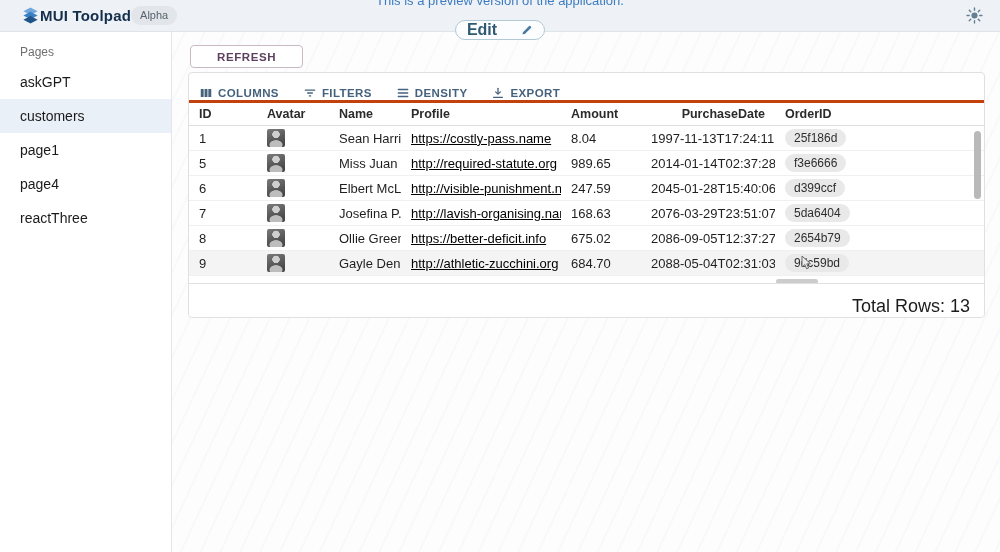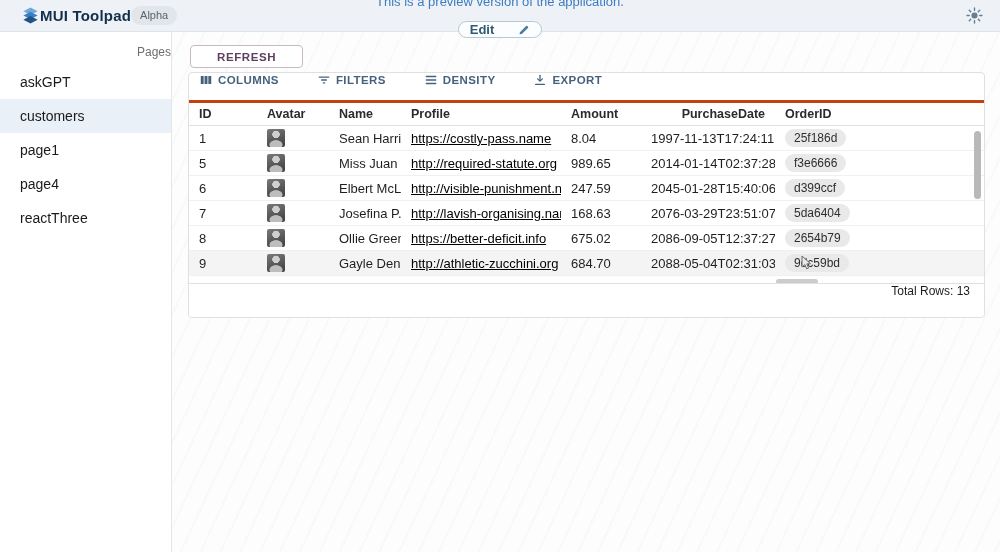"Edit" .edit-btn { font-size: 13px -> 16px }
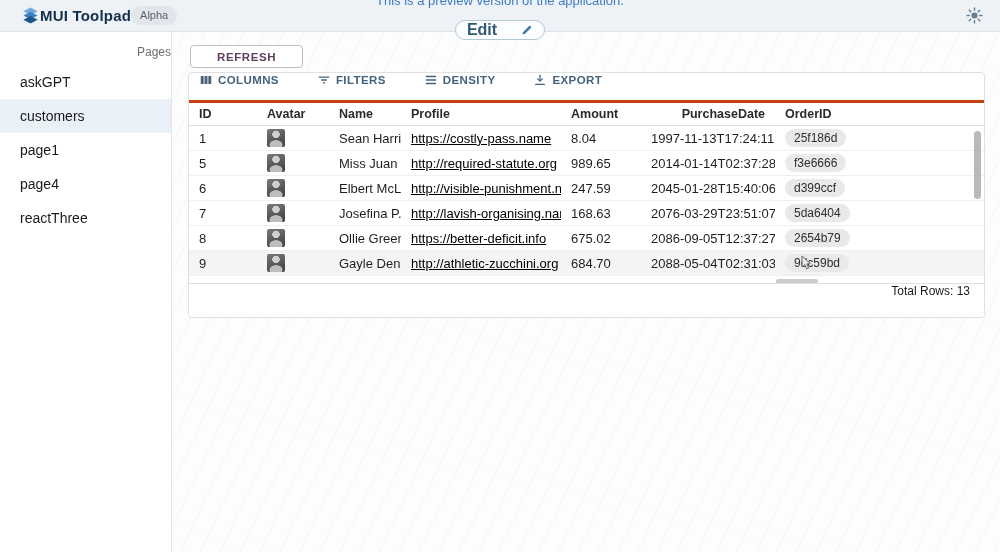"Pages" .pages-label { text-align: right -> none }
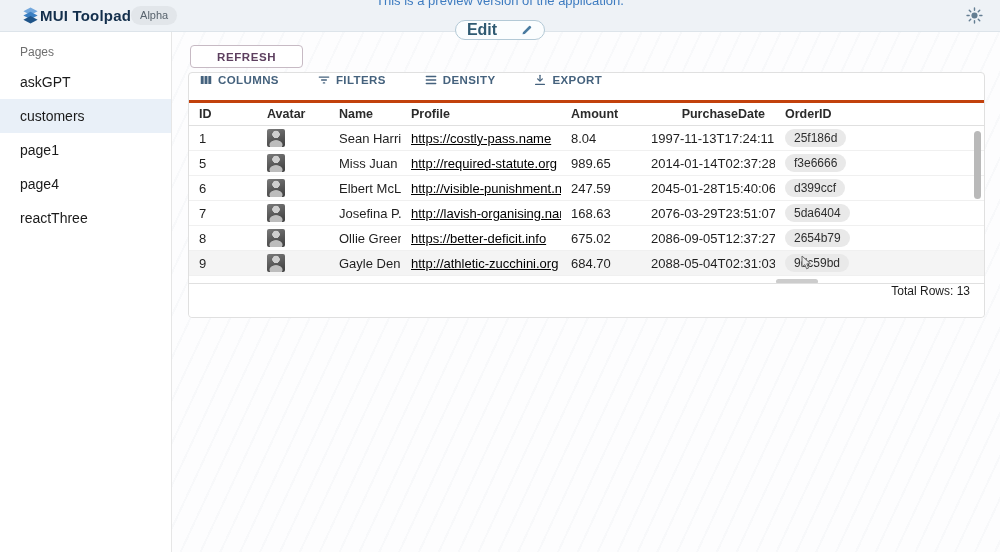"COLUMNS" .grid-toolbar { align-items: flex-start -> flex-end; gap: 38px -> 24px }
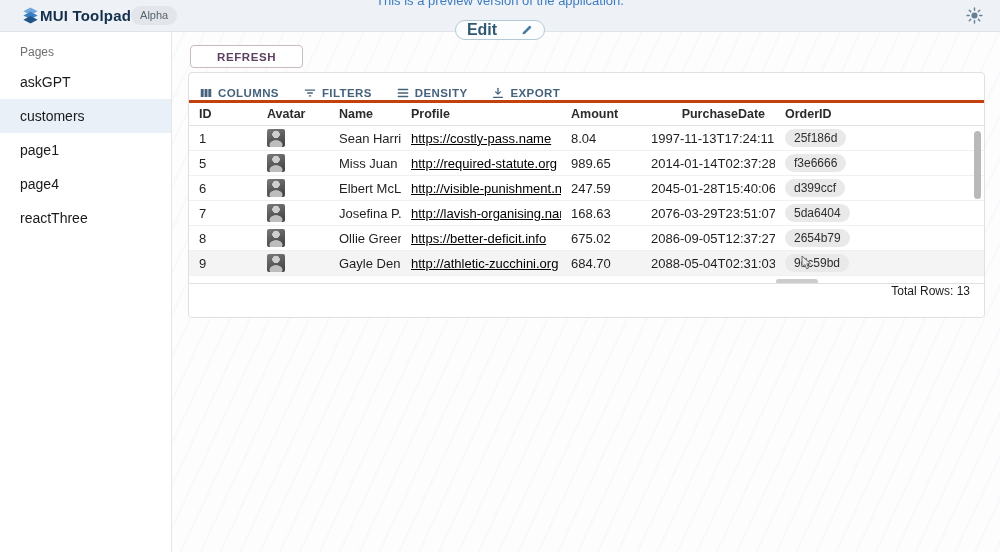"Total Rows: 13" .grid-footer { align-items: flex-start -> flex-end; font-size: 12px -> 18px }
